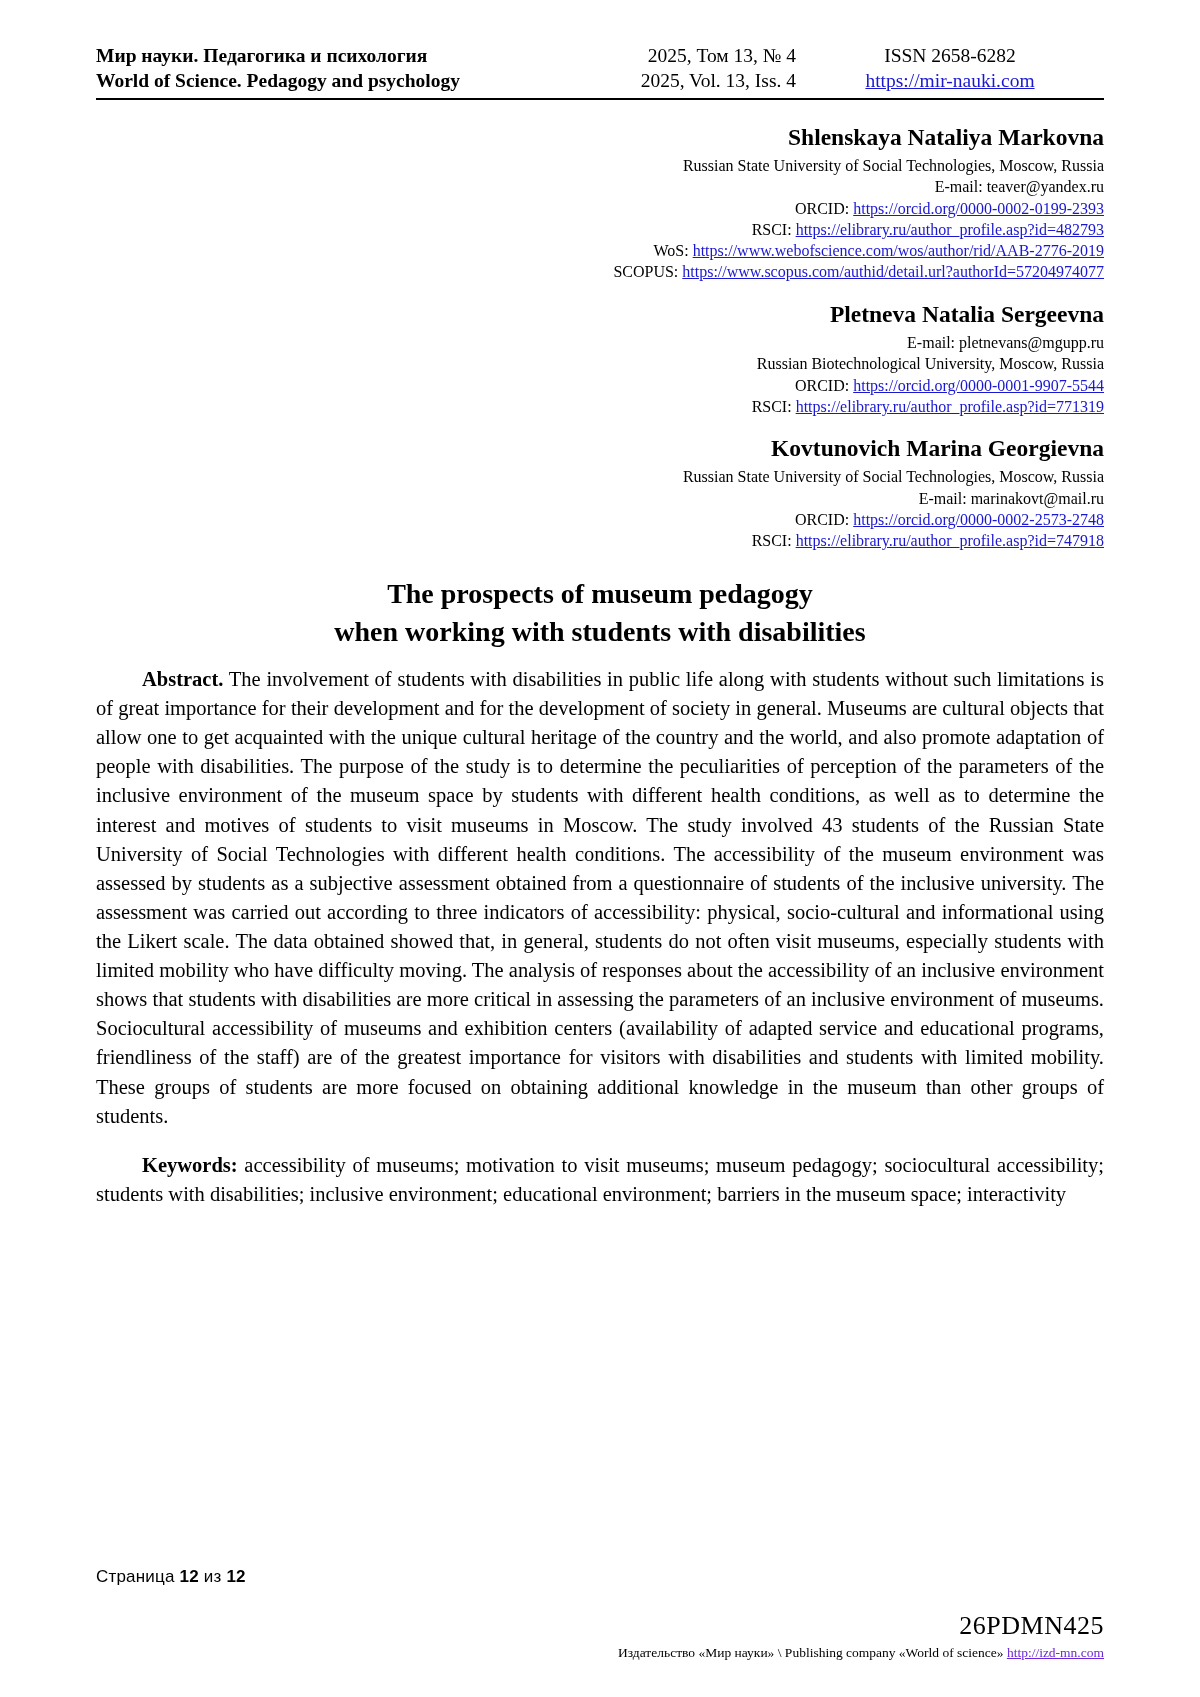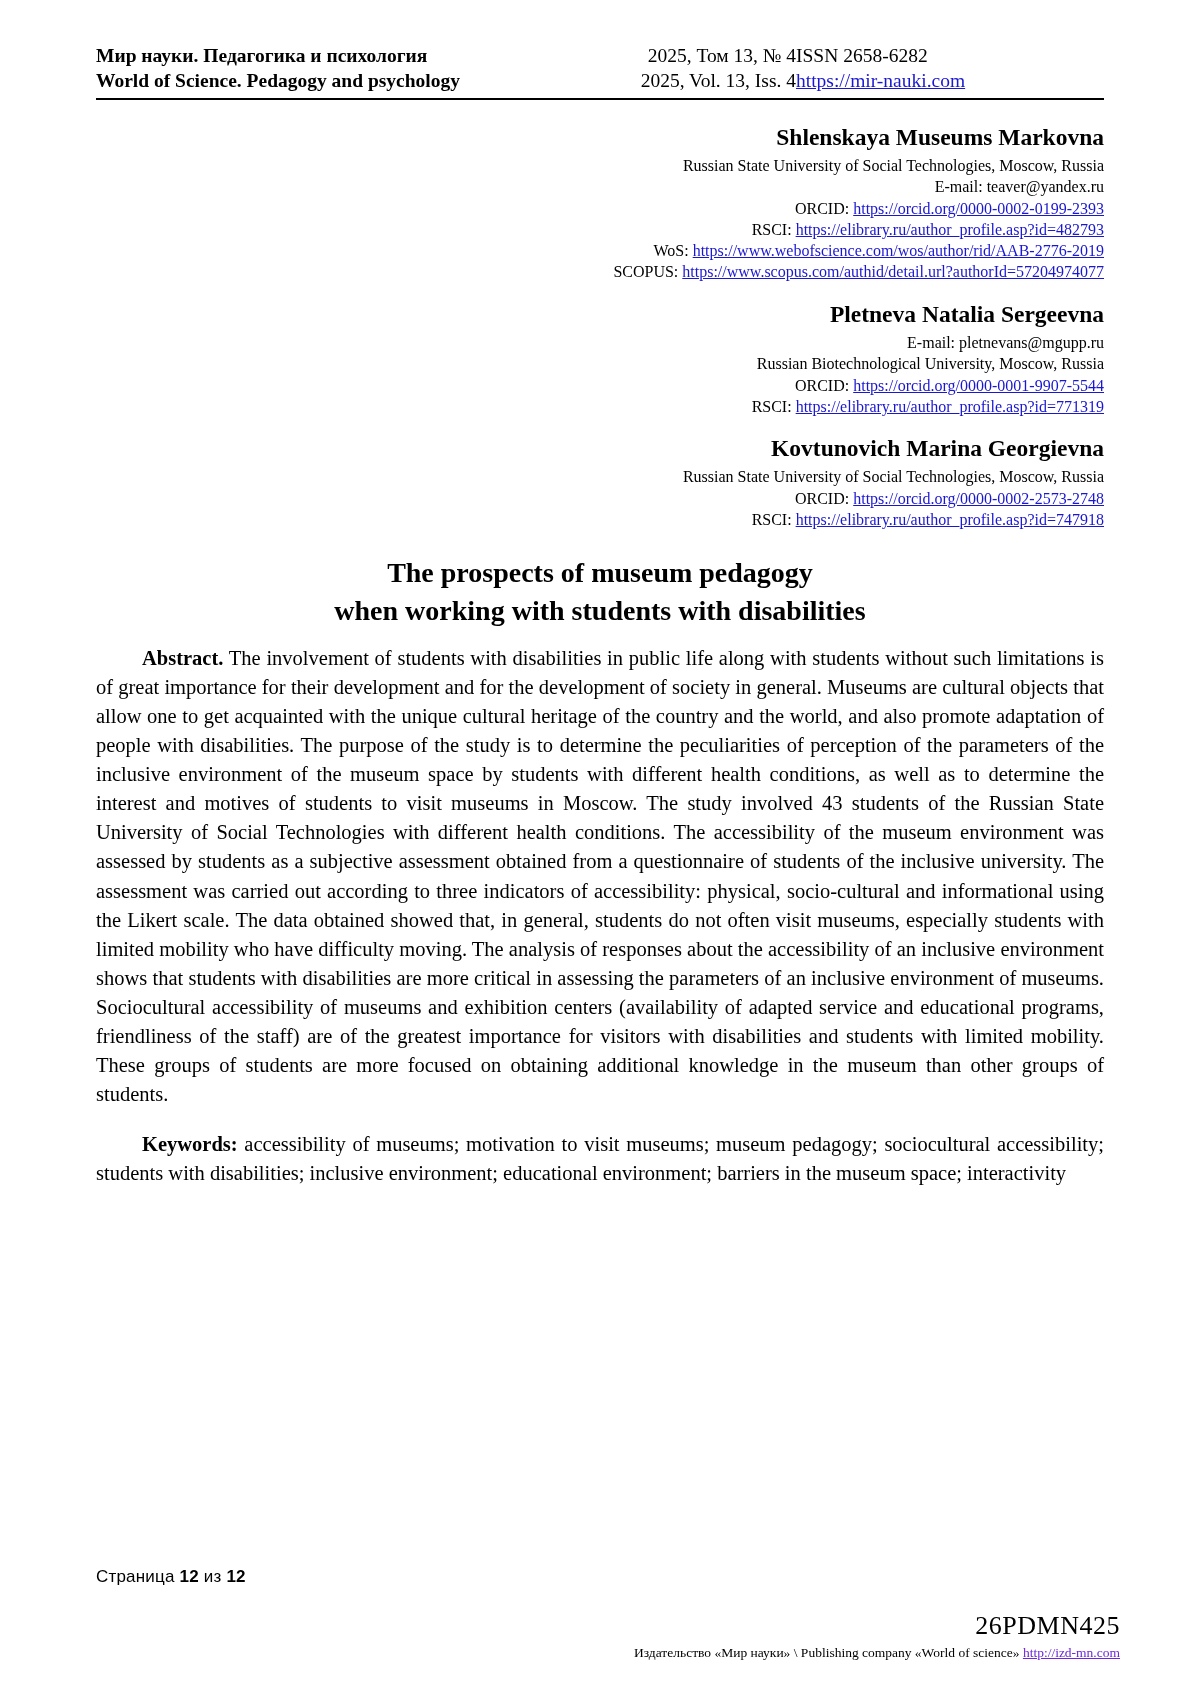"ISSN 2658-6282" .rh-right { text-align: none -> center }
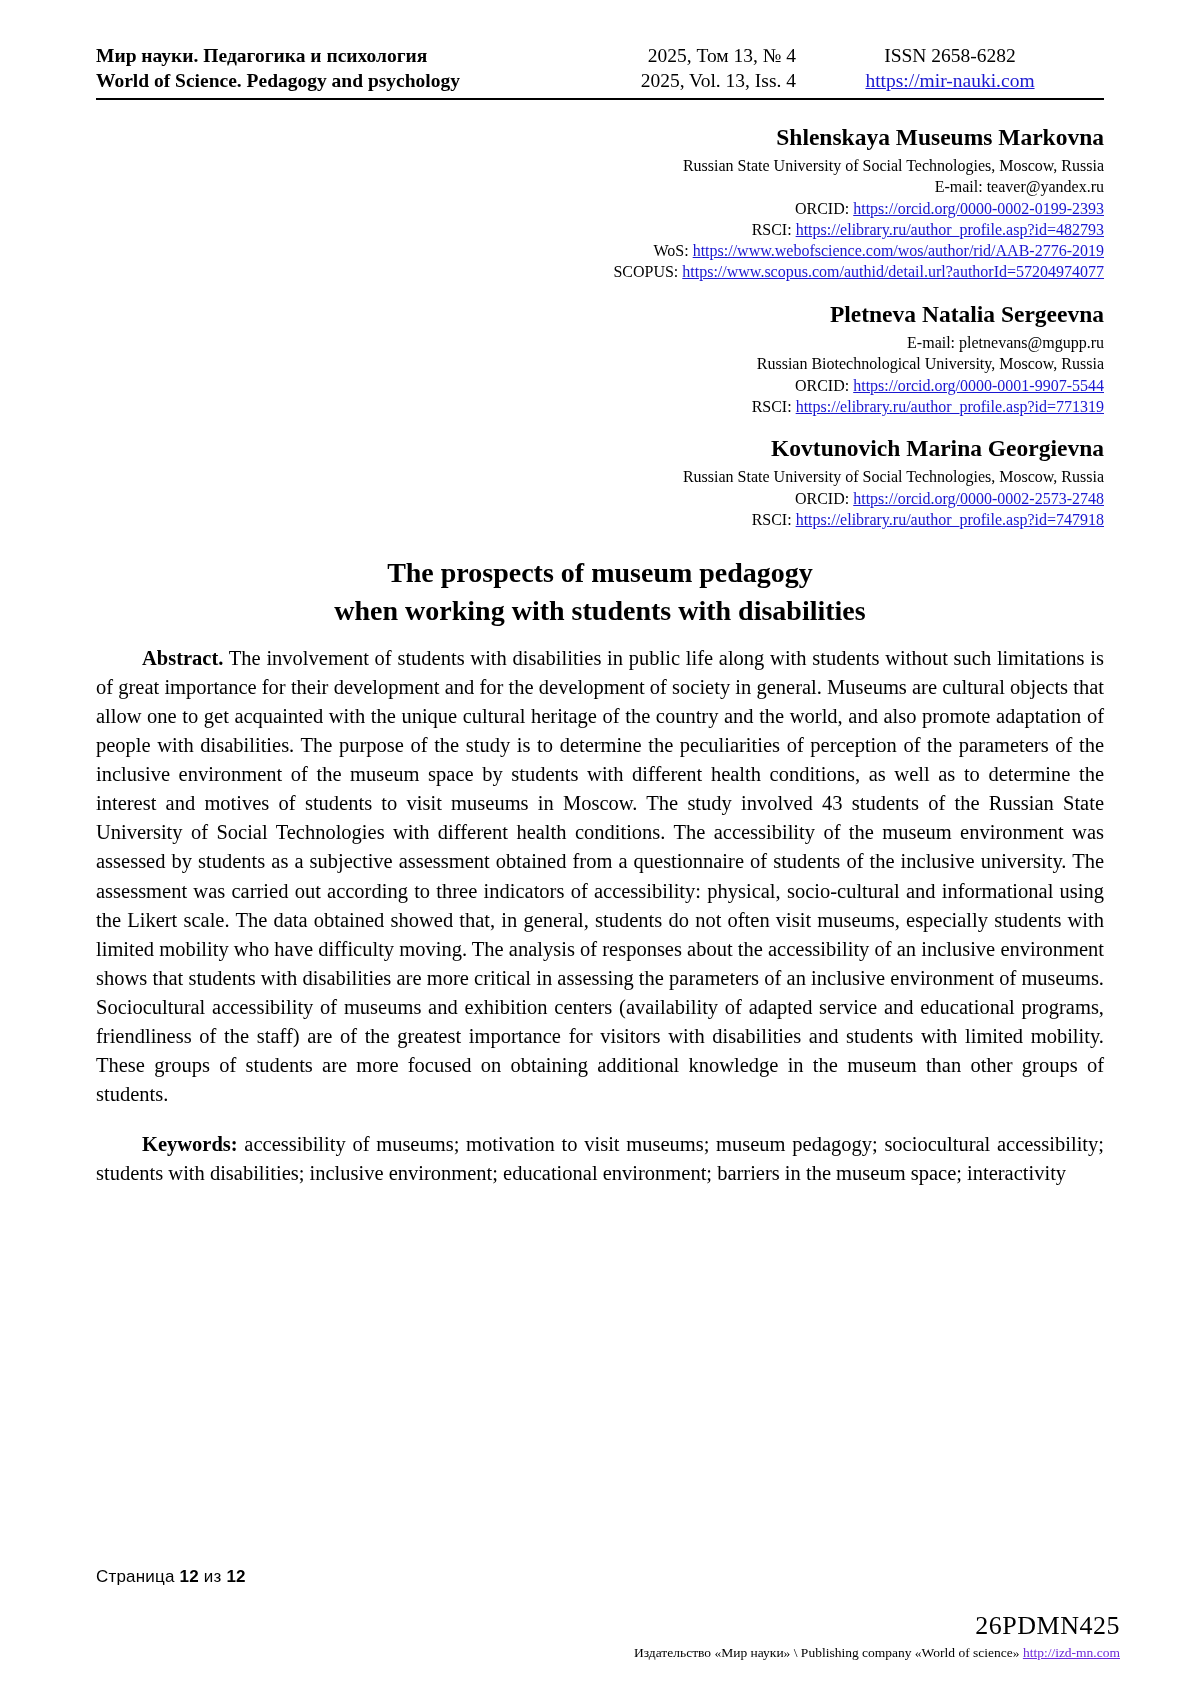"Shlenskaya Museums Markovna" div.author-name { text: Museums -> Nataliya }
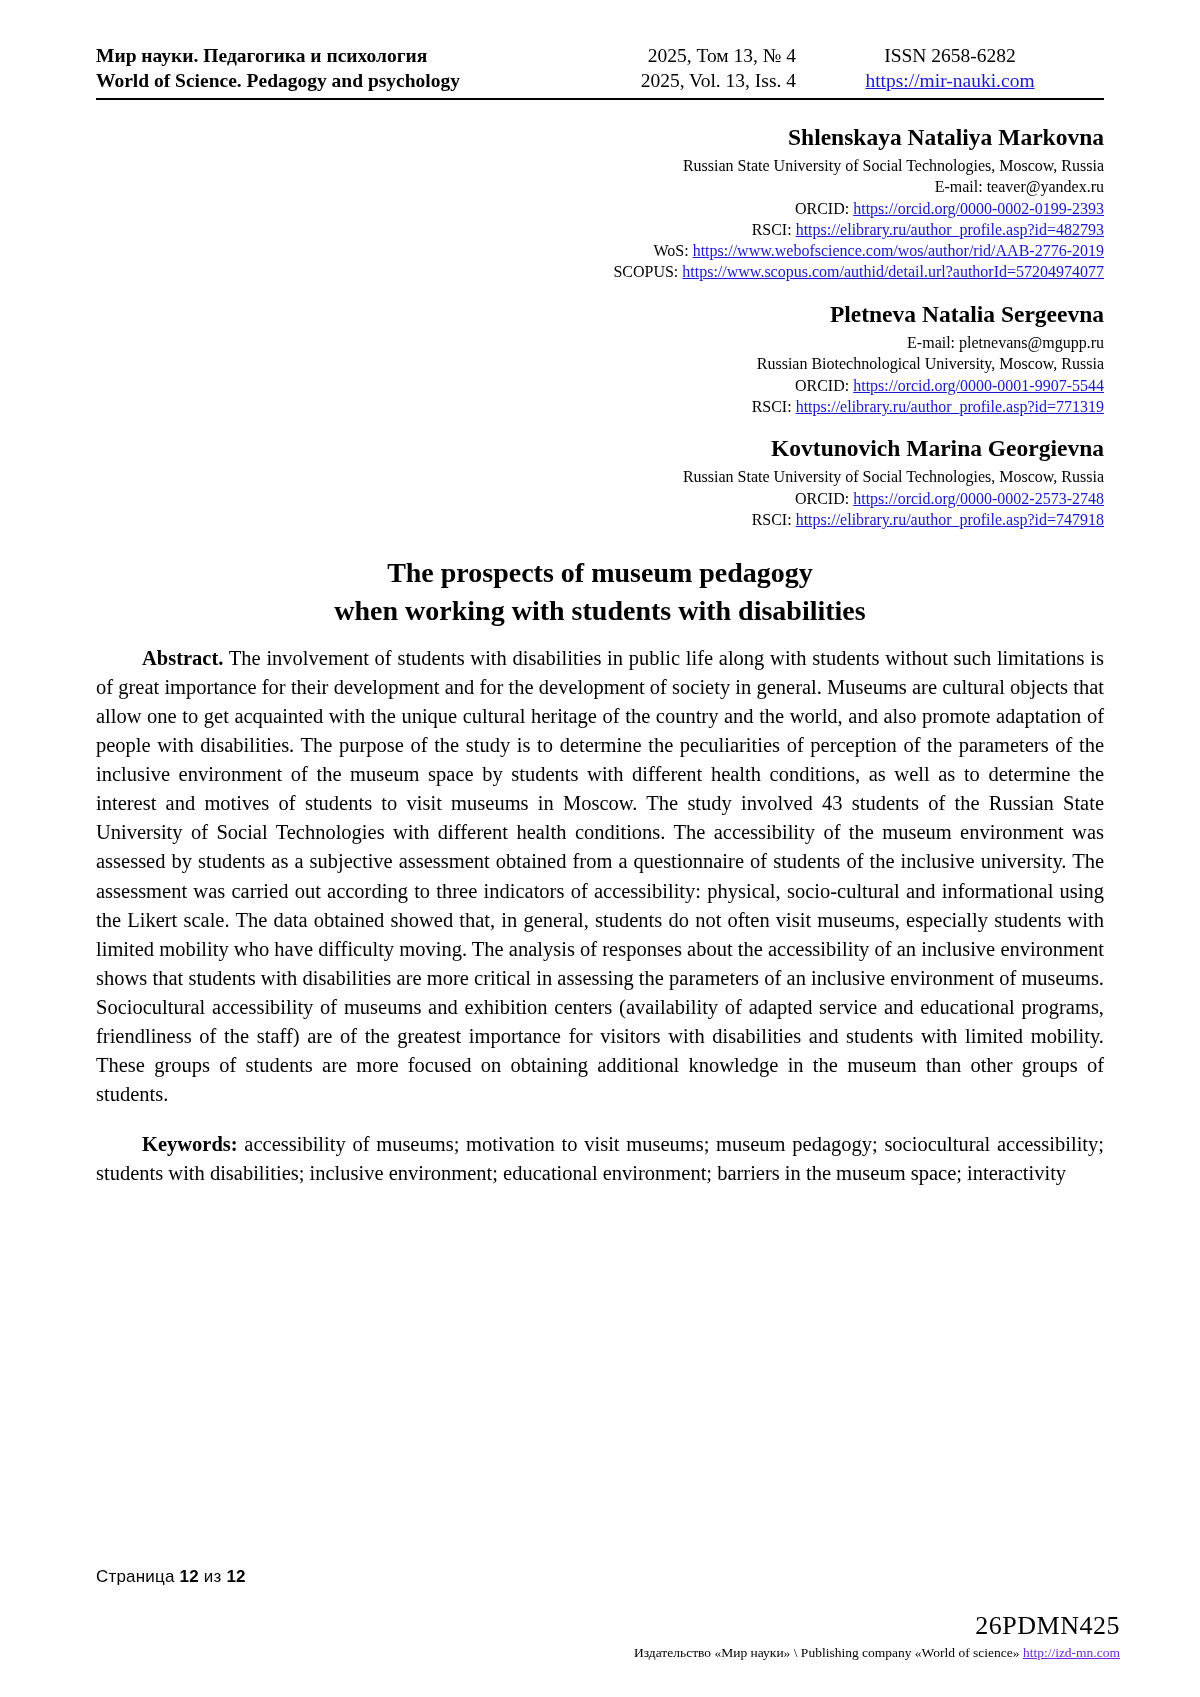"E-mail: marinakovt@mail.ru" div.author-line { html: none -> <div>E-mail: marinakovt@mail.ru</div> }
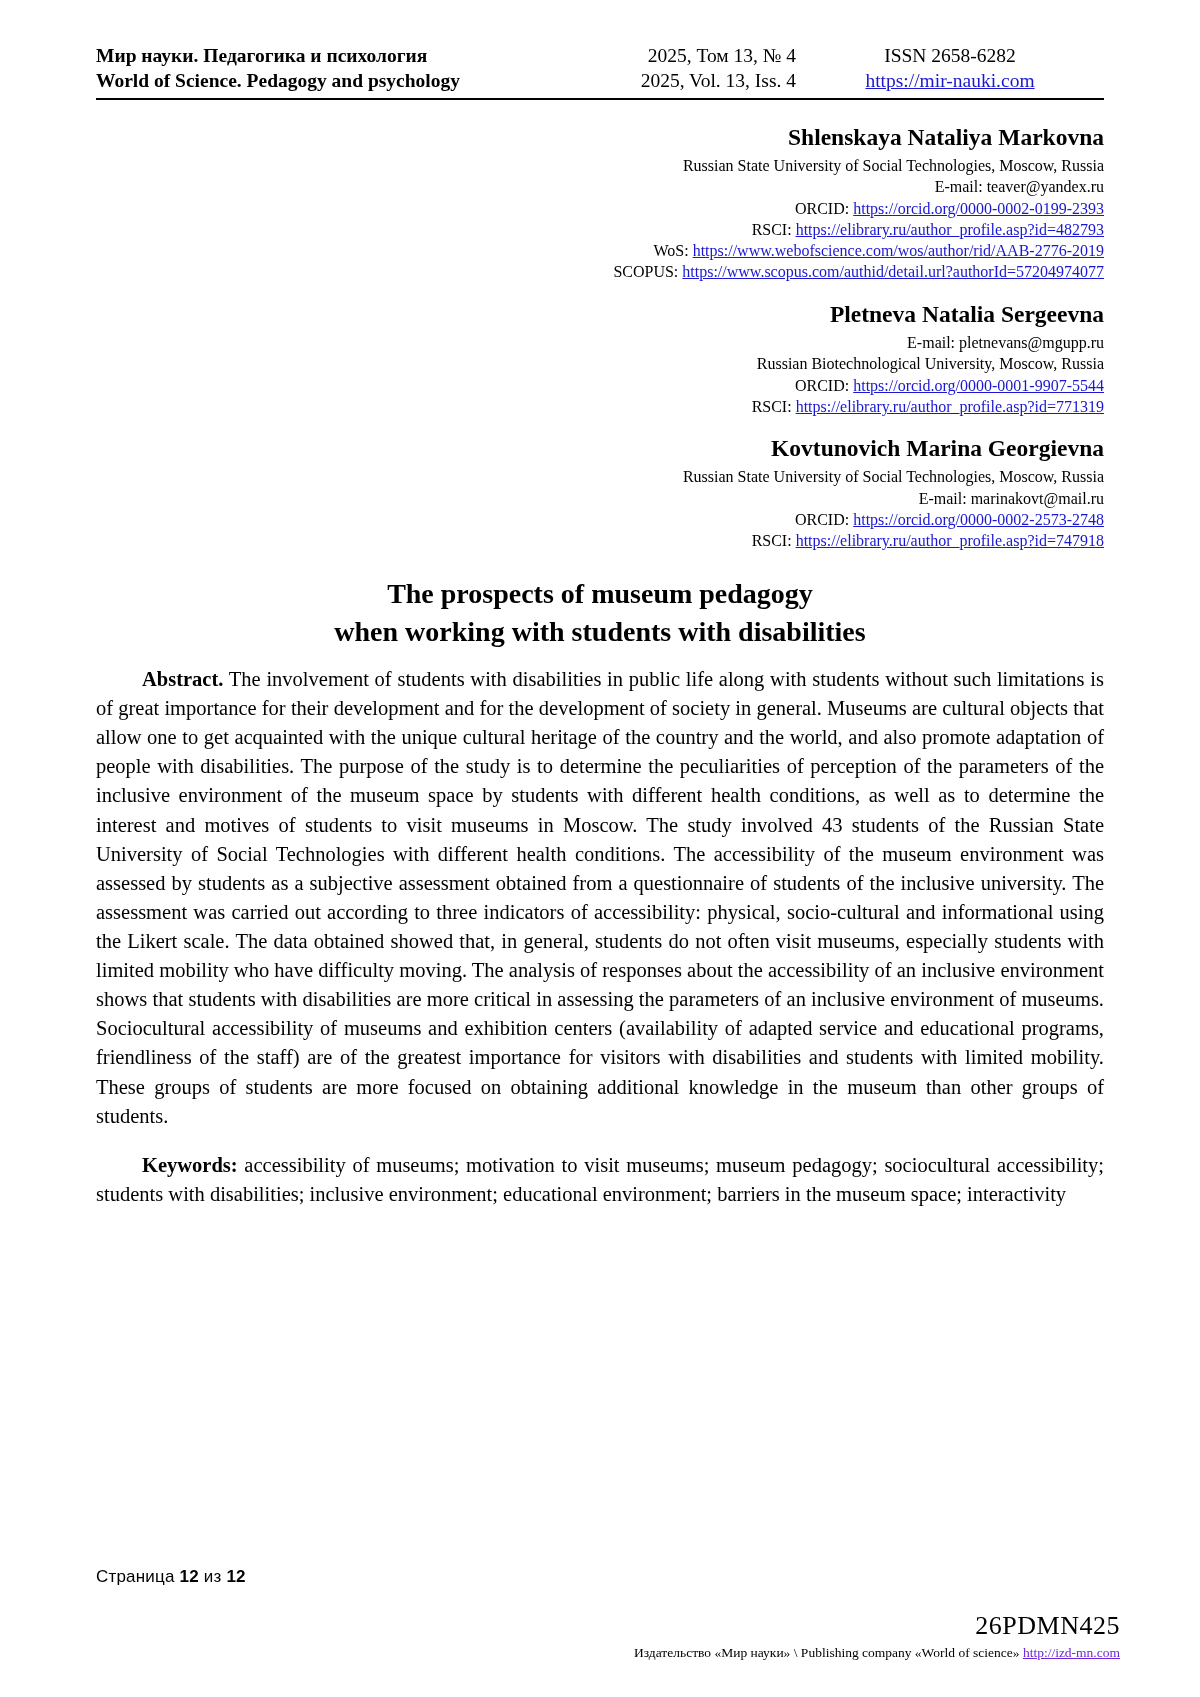"Страница 12 из 12" .footer { right: 80px -> 96px }
